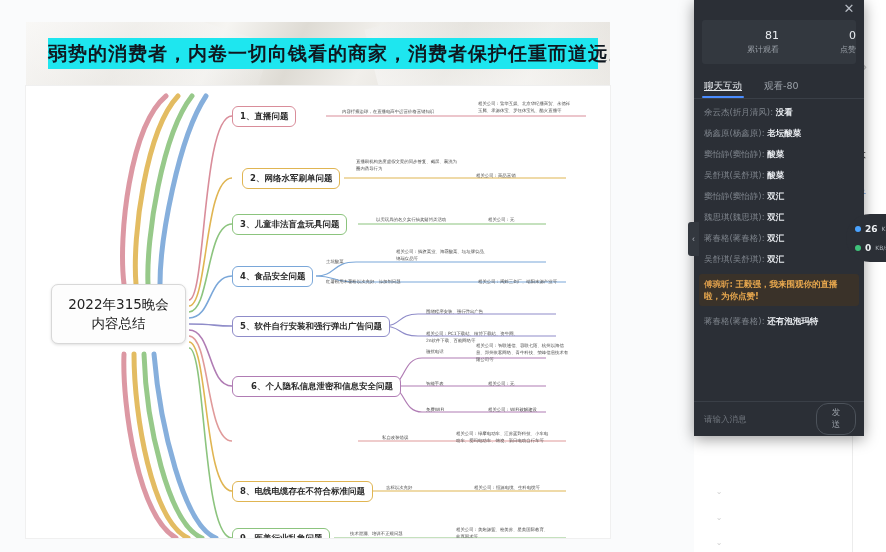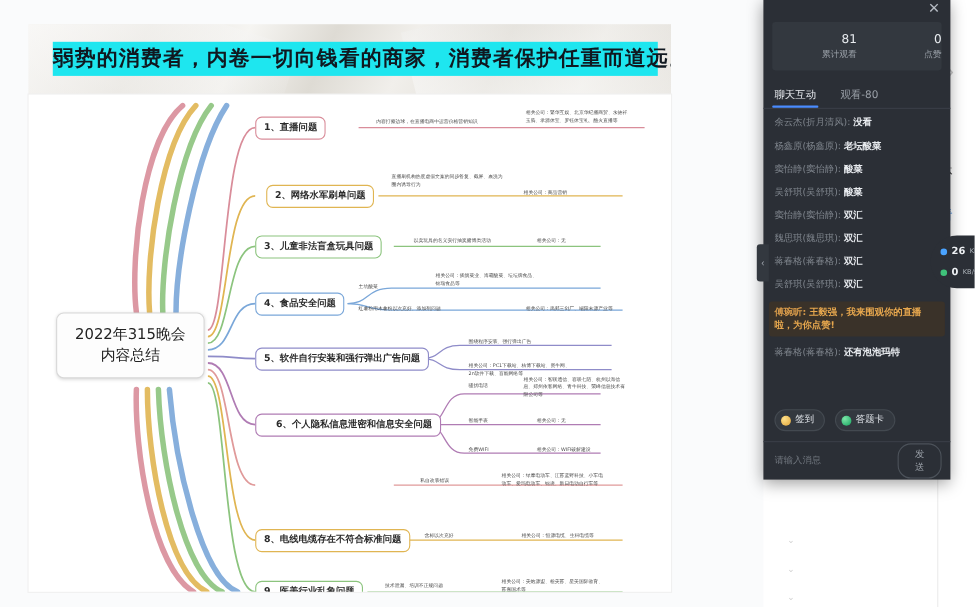"聊天互动" .lp-tab.active { text-decoration: none -> underline }
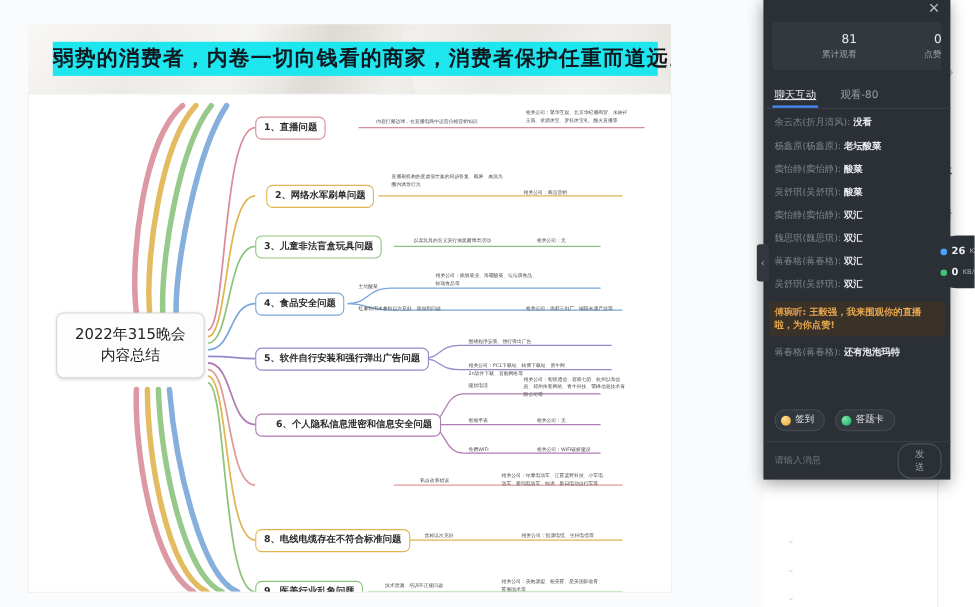"签到" div.lp-actions { html: <div> <div> <span></span> <span>签到</span> </div> <div> <span></span> <span>答题卡</span> </div> </div> -> none }
